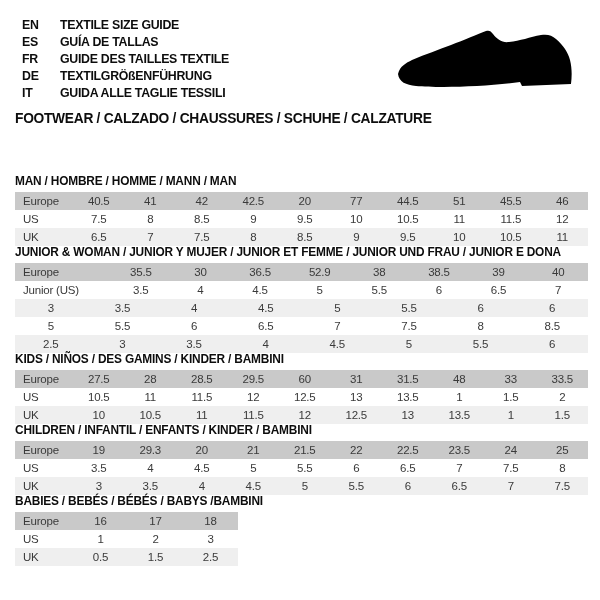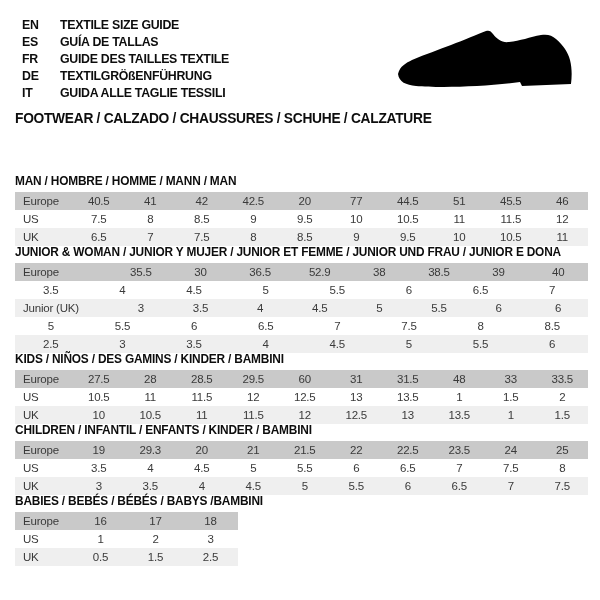"Junior (US)" span.tlabel { html: none -> <span>Junior (US)</span> }
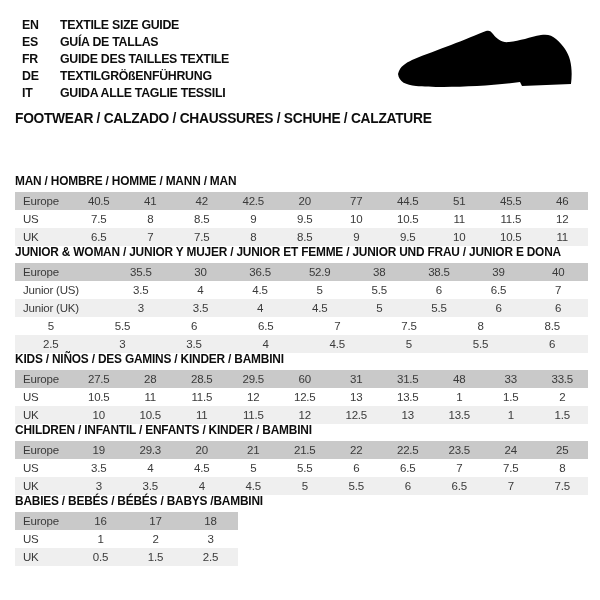"Junior (UK)" span.tlabel { html: <span>Junior (UK)</span> -> none }
